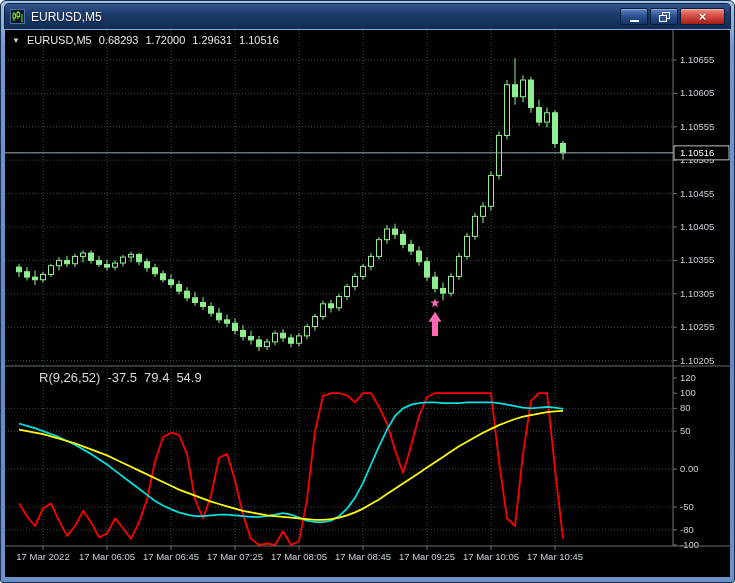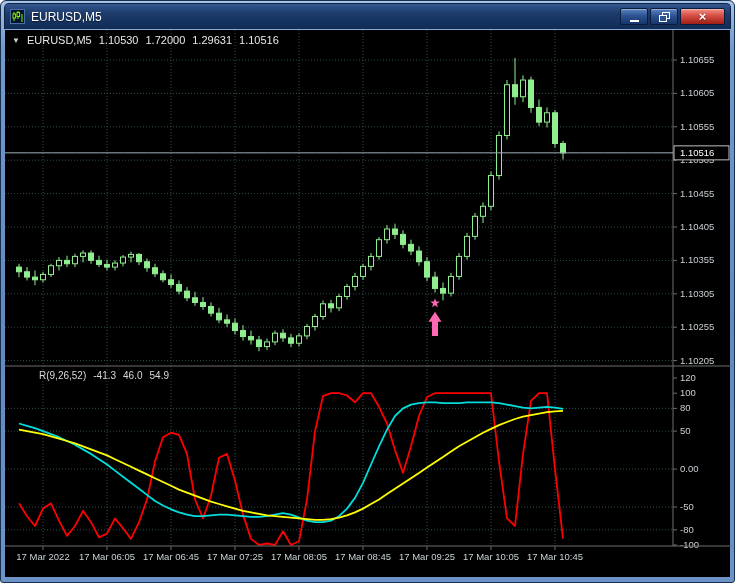"1.10530" span { text: 1.10530 -> 0.68293 }
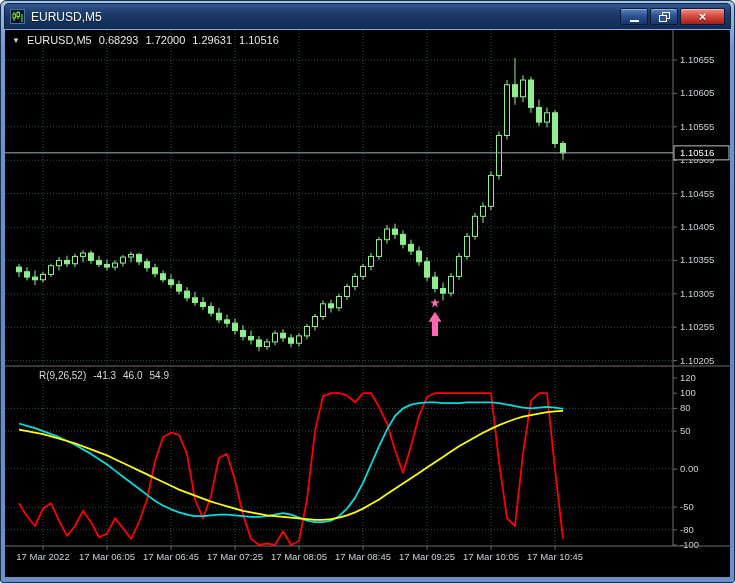"R(9,26,52)" .indicator-label { font-size: 10px -> 13px }
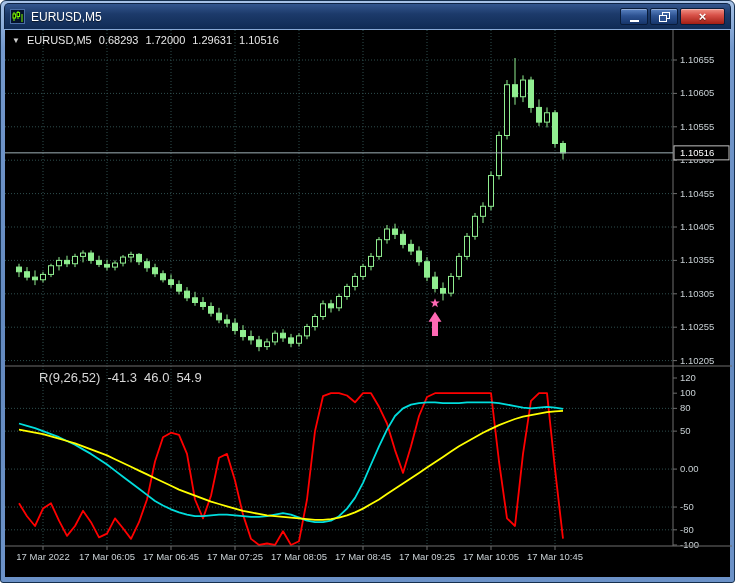"-41.3" span { text: -41.3 -> -37.5 }
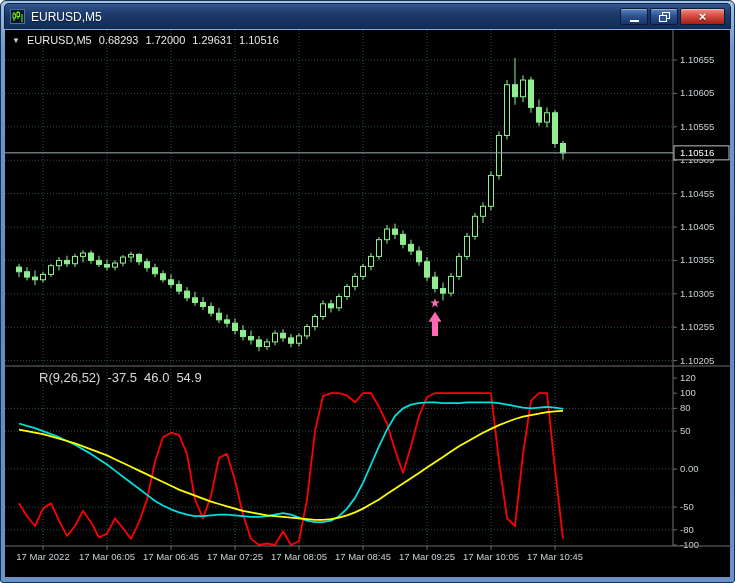"46.0" span { text: 46.0 -> 79.4 }
